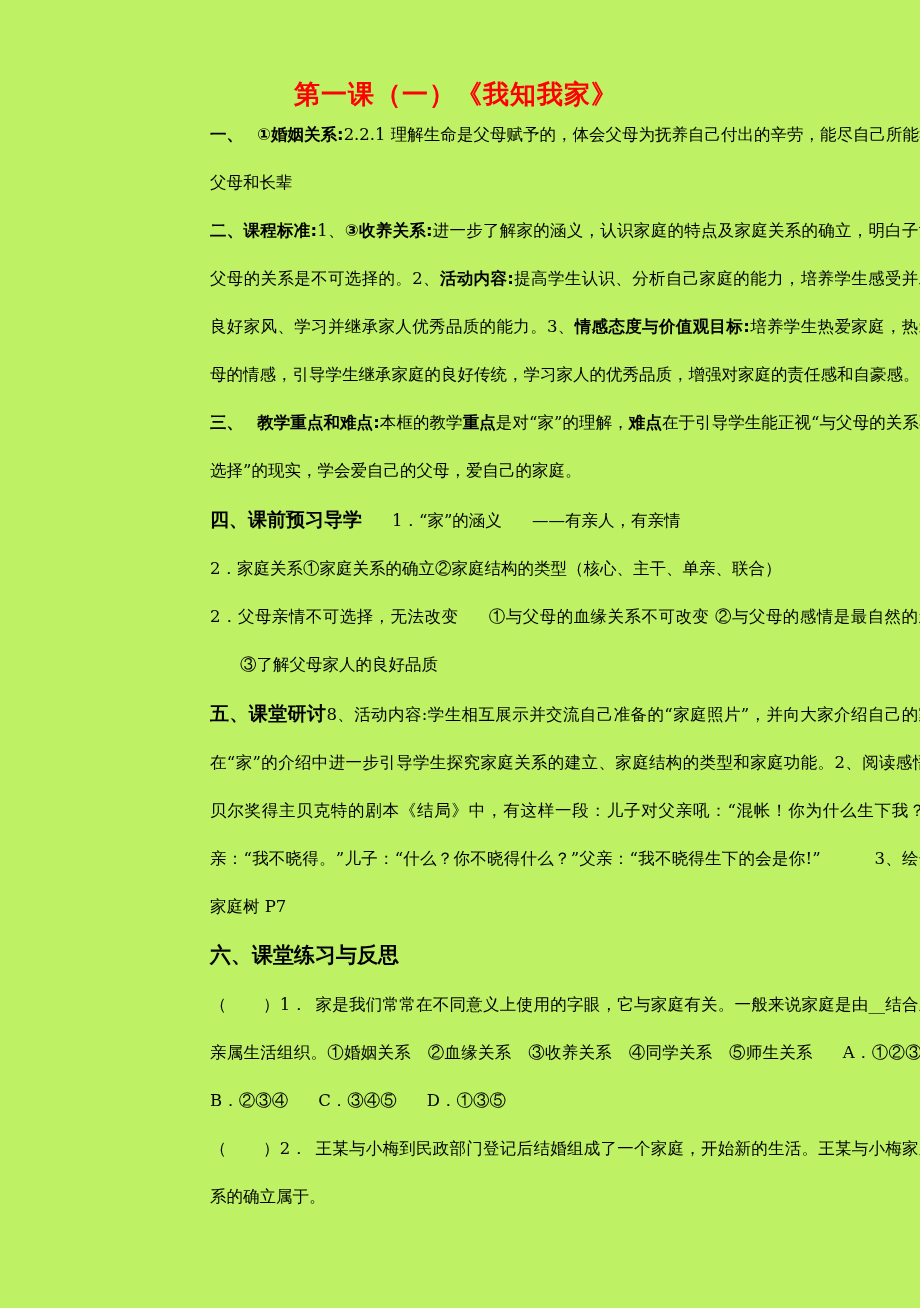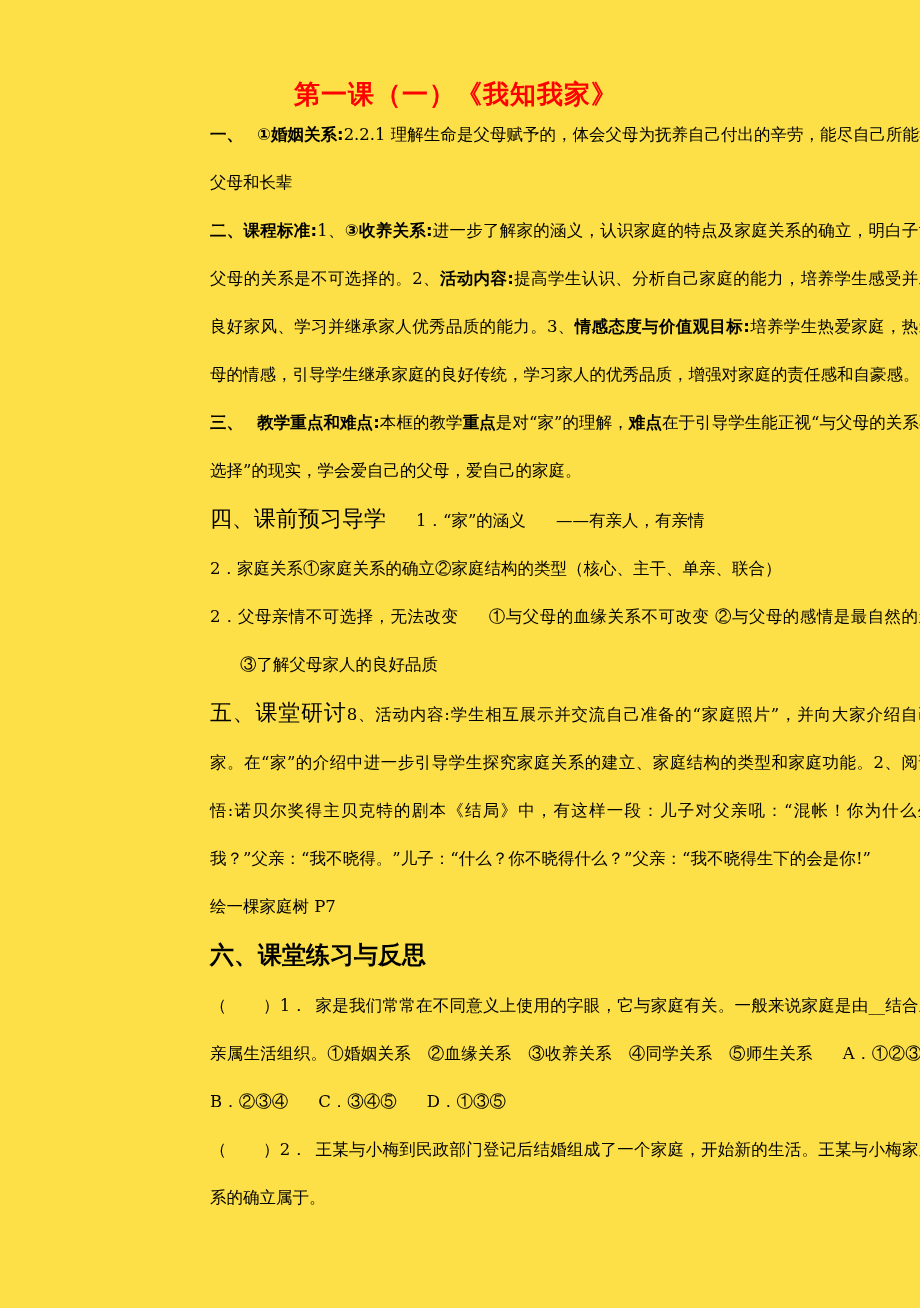"第一课（一）《我知我家》" .page { background: #fde047 -> #bef264 }
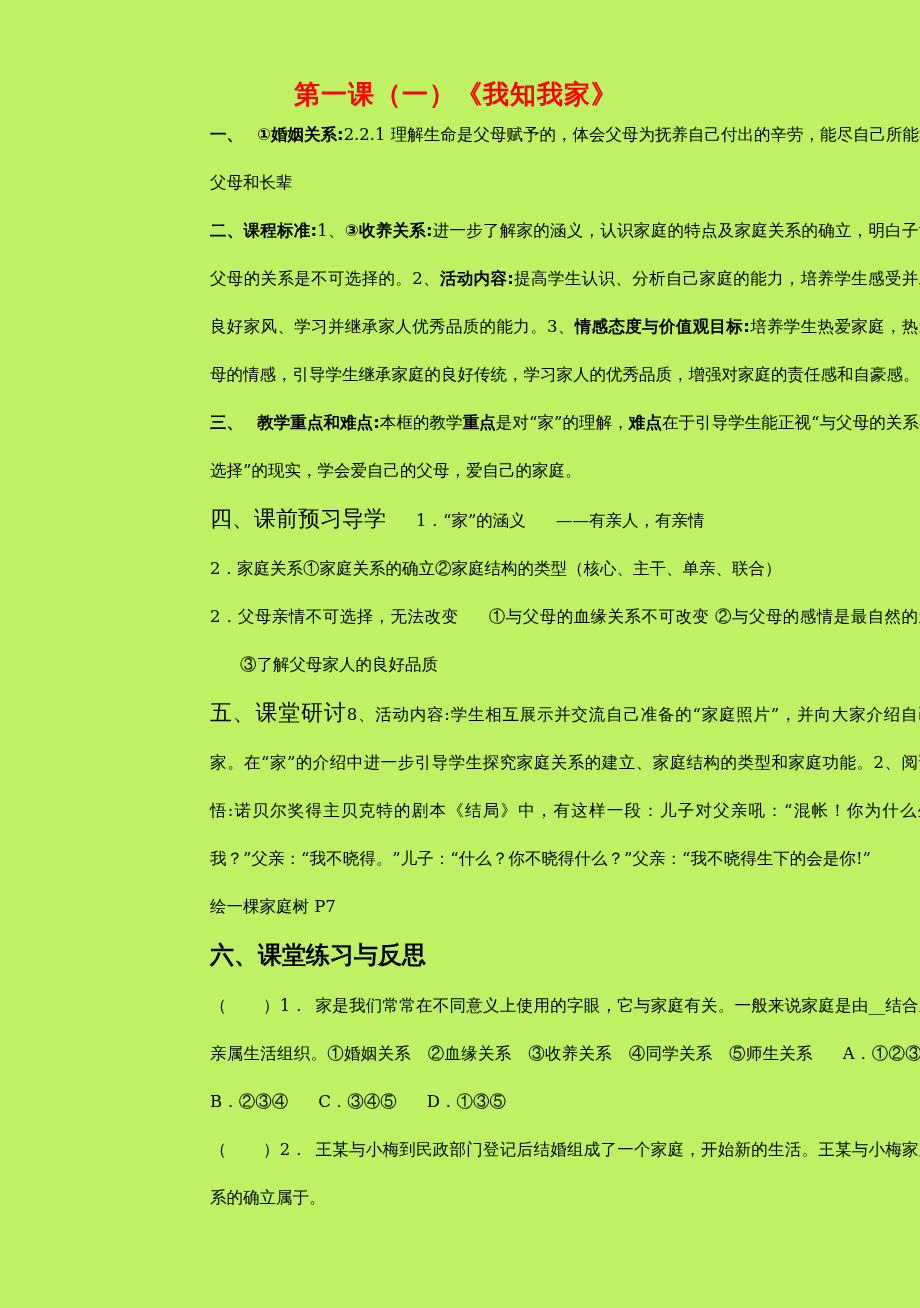"四、课前预习导学" .hdr-big { font-size: 22px -> 19px; font-weight: normal -> bold }
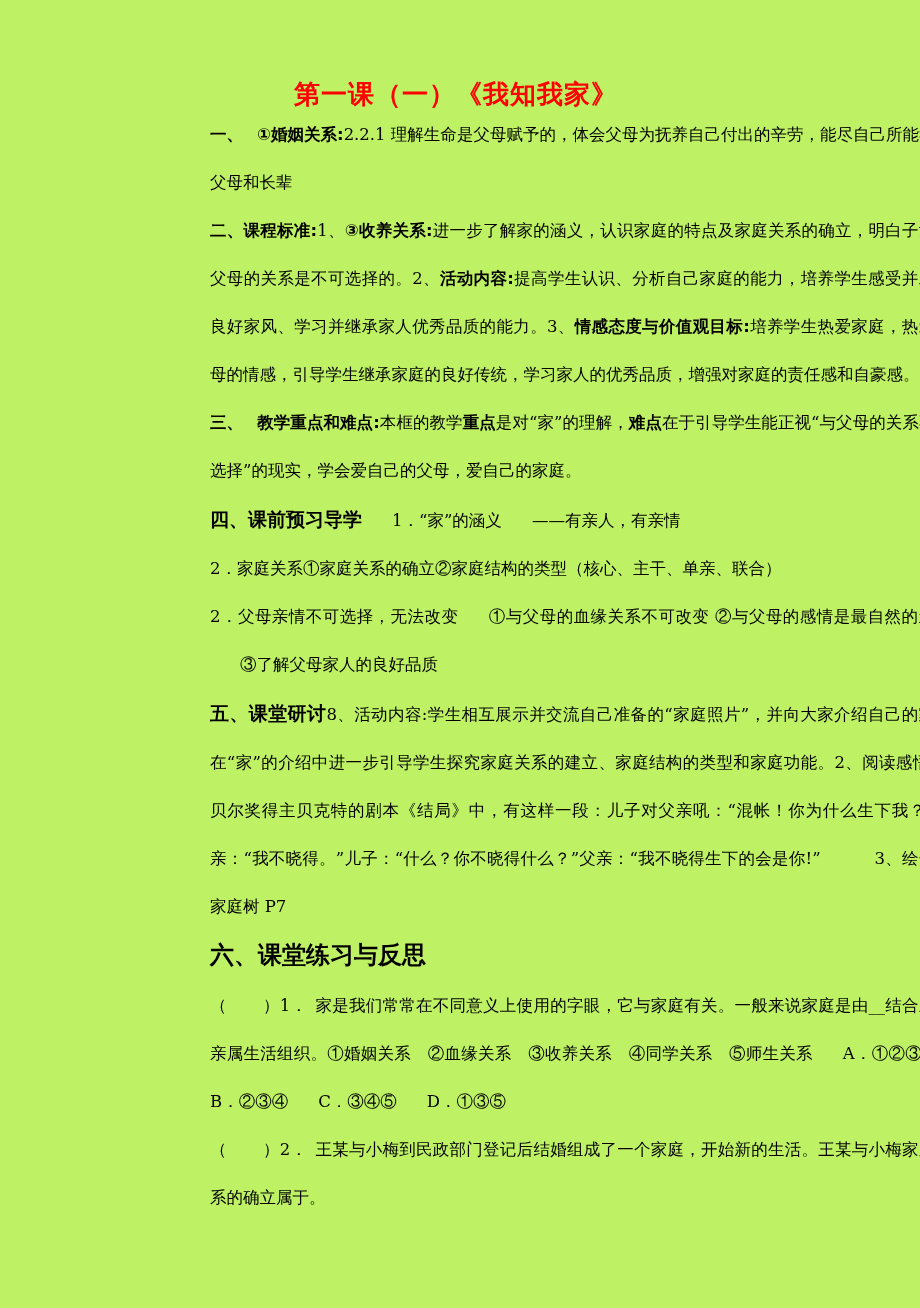"六、课堂练习与反思" .sec-six { font-size: 24px -> 21px }
